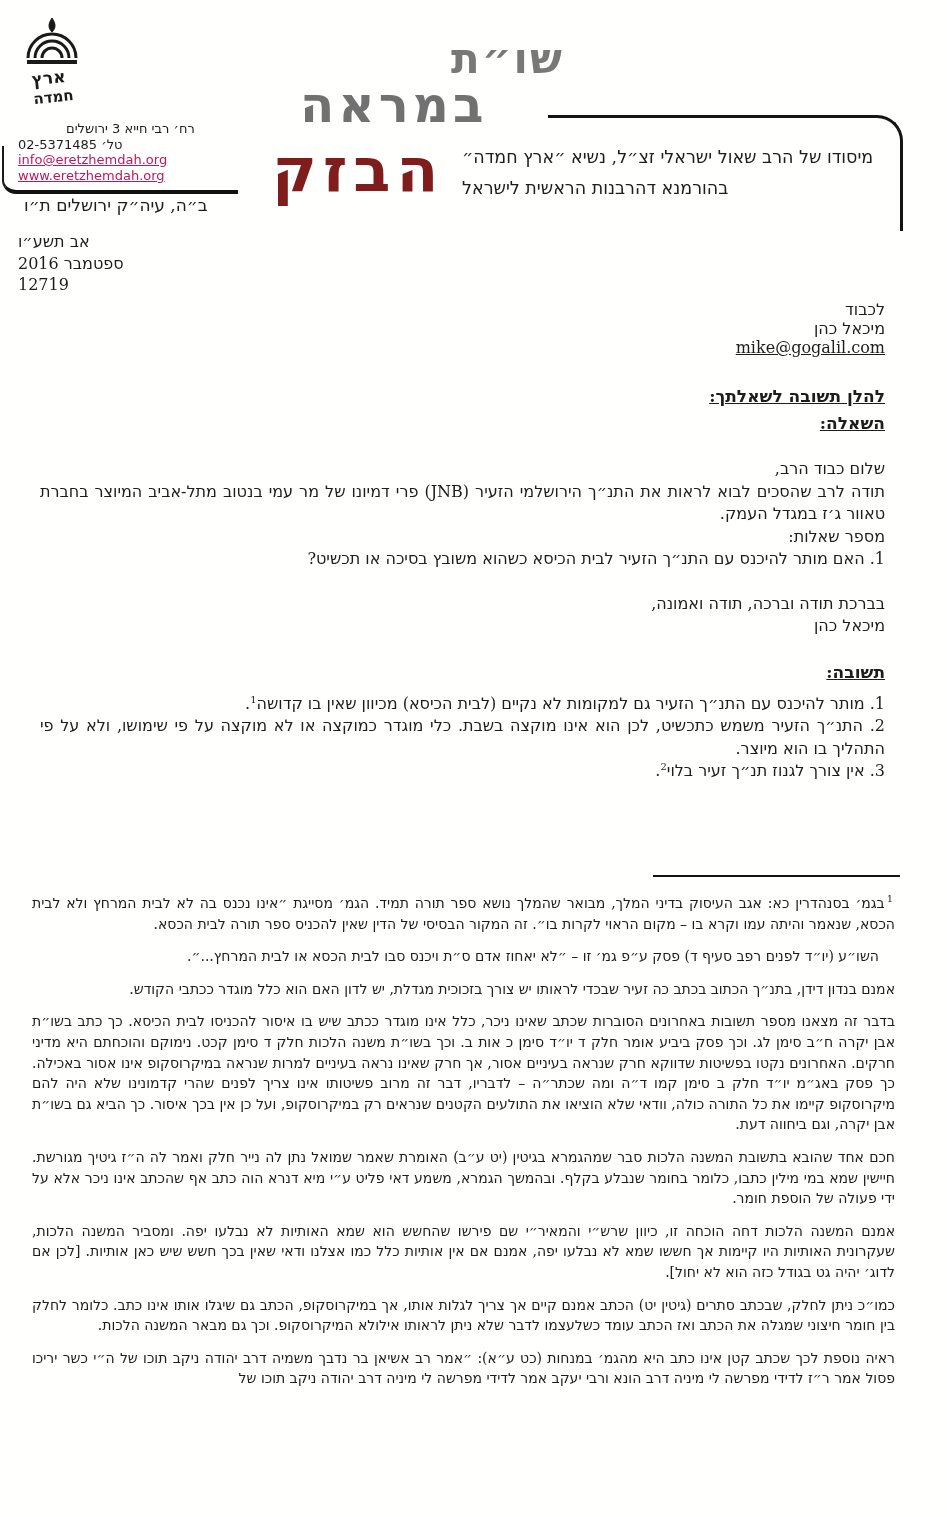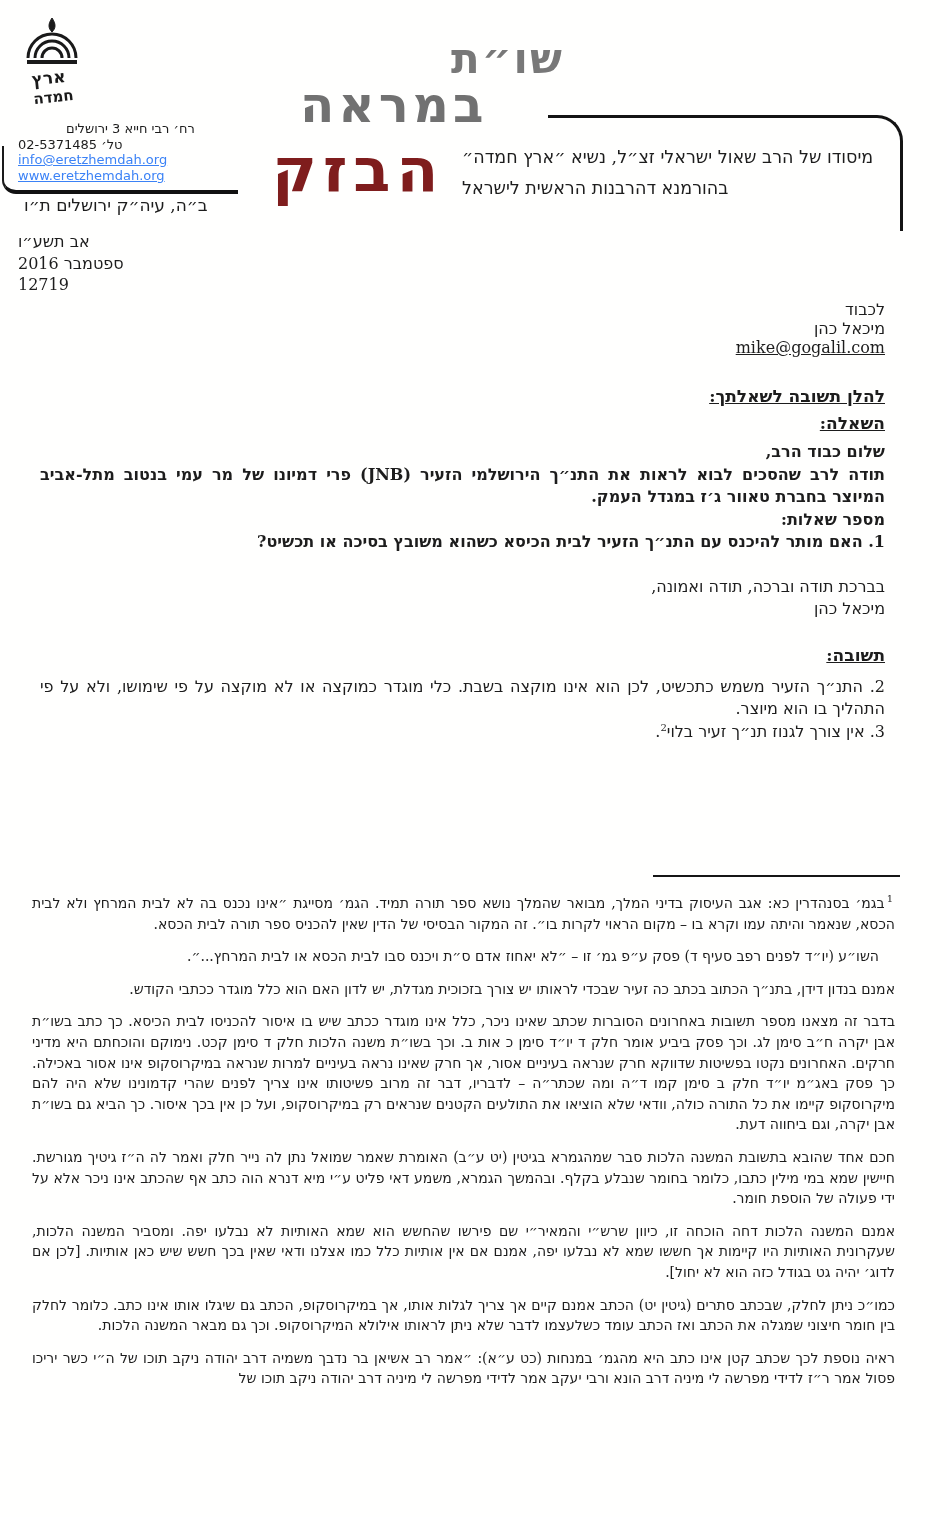"info@eretzhemdah.org" .contact a { color: #3b82f6 -> #be185d }
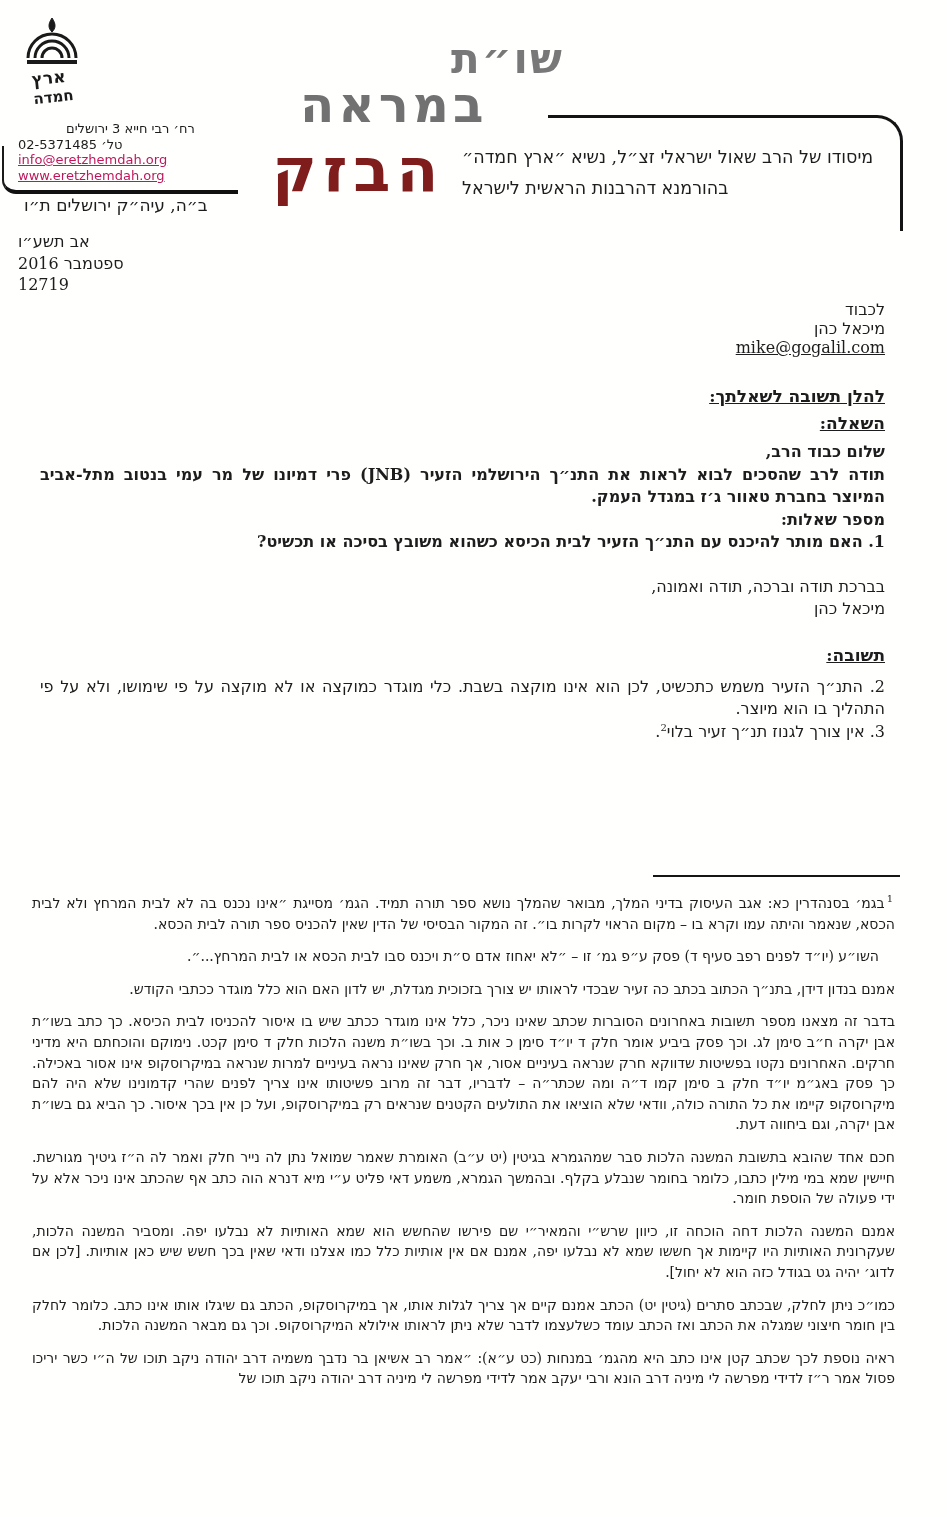"שלום כבוד הרב," .q-body { font-weight: bold -> none; margin-top: 8px -> 25px }
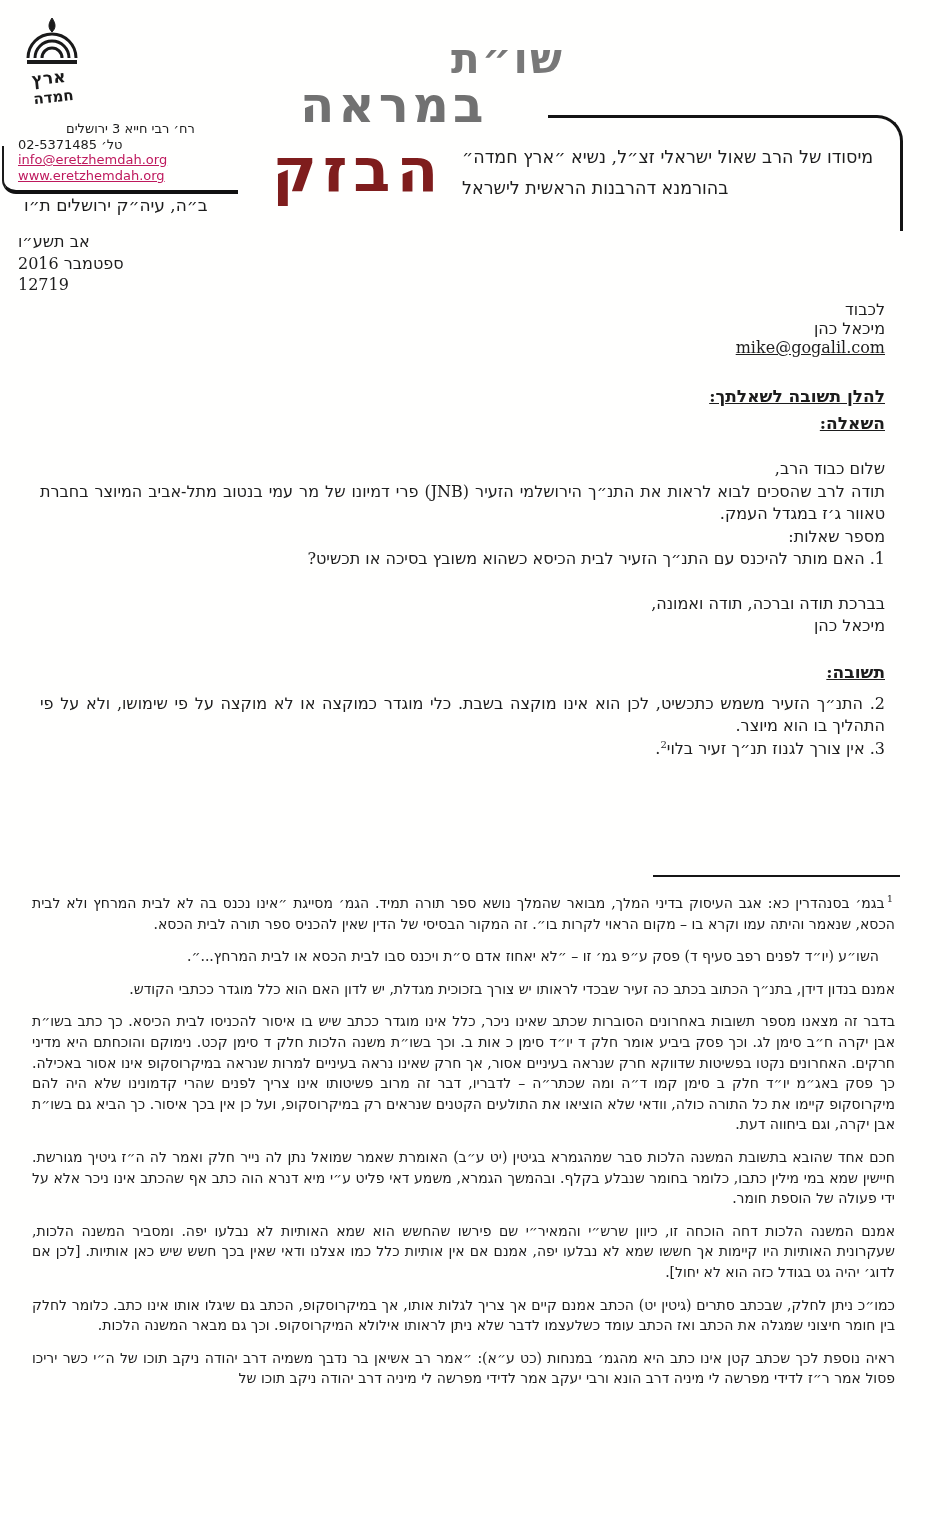"1. מותר להיכנס עם התנ״ך" p { html: none -> <p><span>1.</span><span> מותר להיכנס עם התנ״ך הזעיר גם למקומות לא נקיים (לבית הכיסא) מכיוון שאין בו קדושה</span><sup>1</sup><span>.</span></p> }
